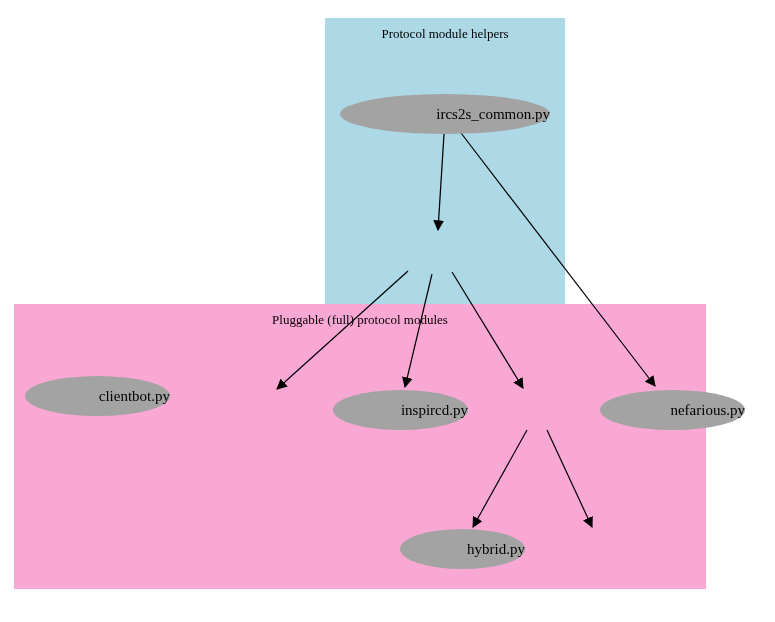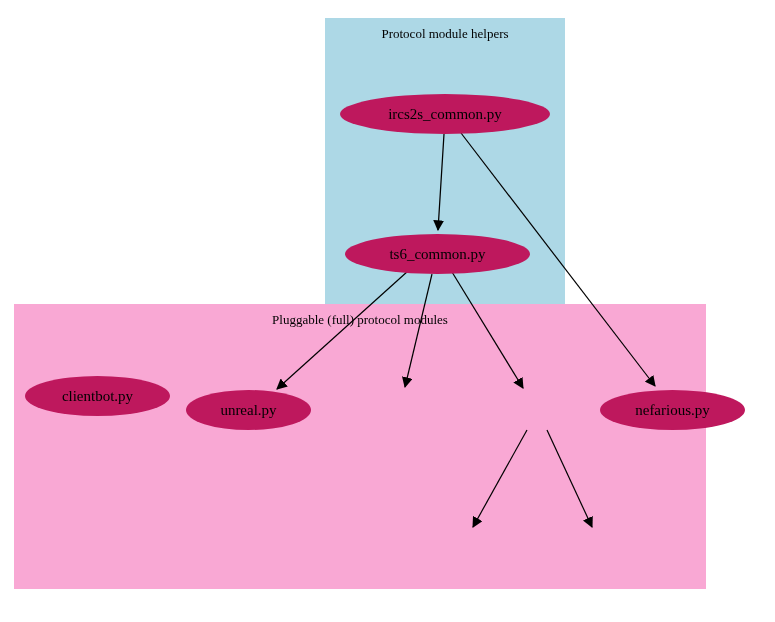"ircs2s_common.py" .node { background: #be185d -> #a3a3a3; text-align: center -> right }
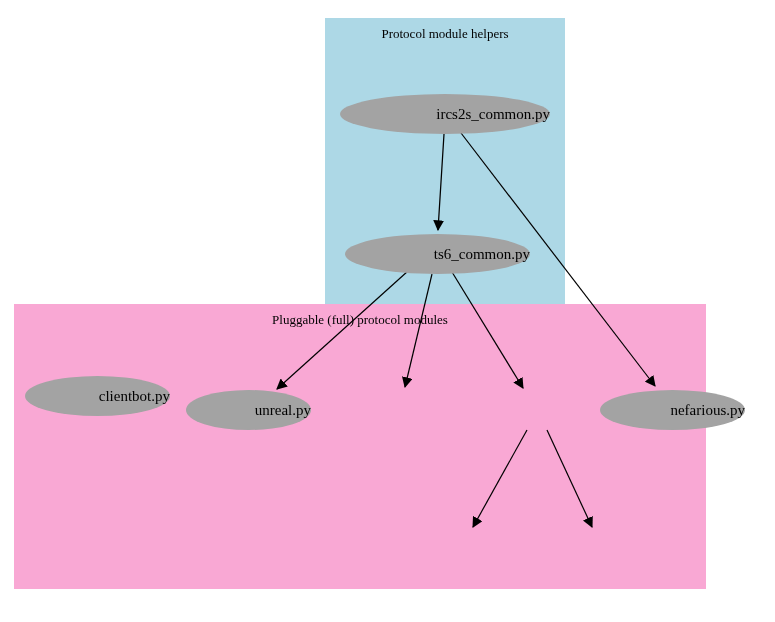"ts6_common.py" div.node { html: <div>ts6_common.py</div> -> none }
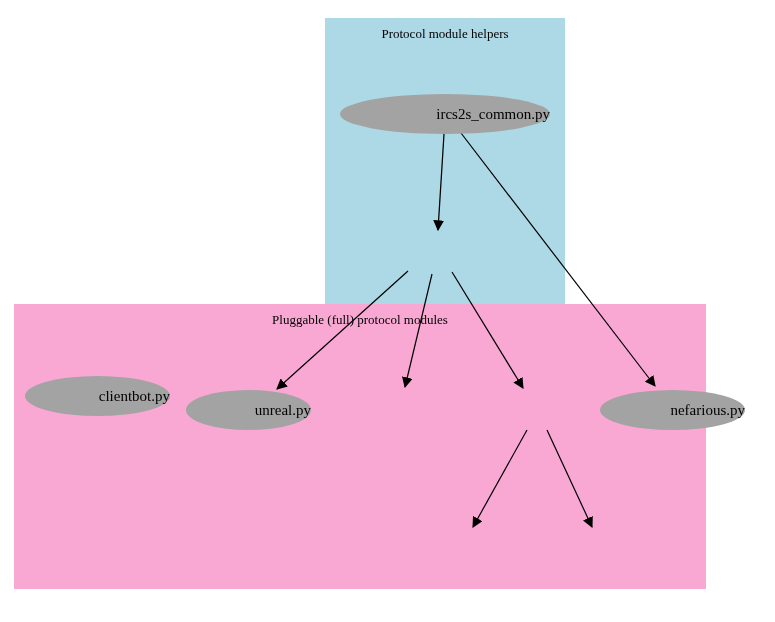"unreal.py" div.node { html: <div>unreal.py</div> -> none }
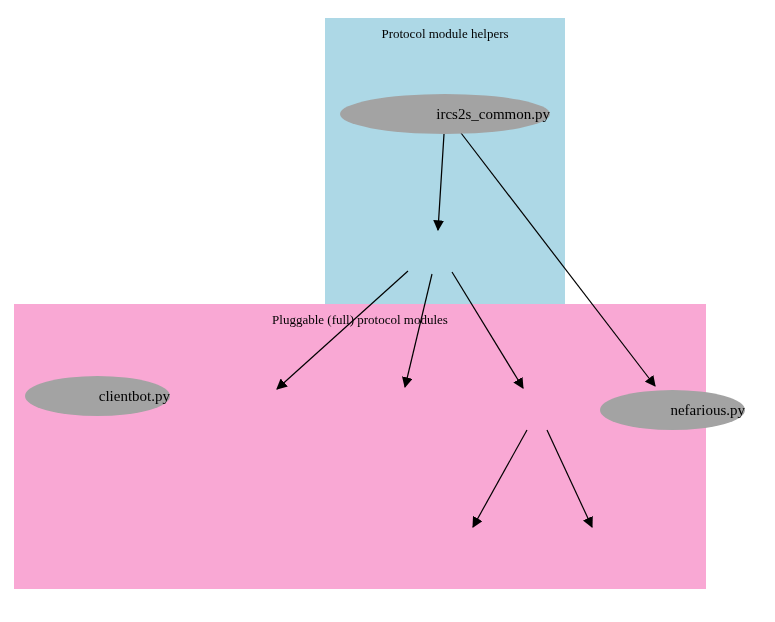"inspircd.py" div.node { html: none -> <div>inspircd.py</div> }
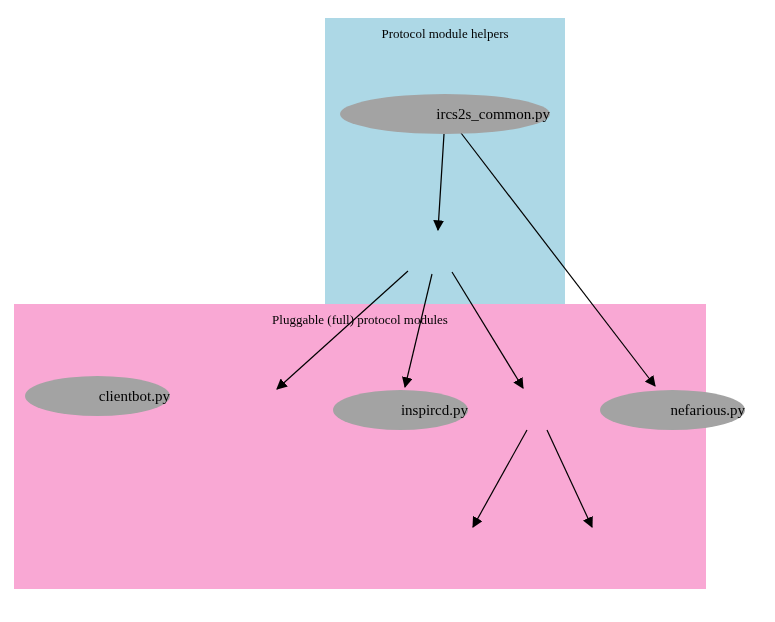"hybrid.py" div.node { html: none -> <div>hybrid.py</div> }
